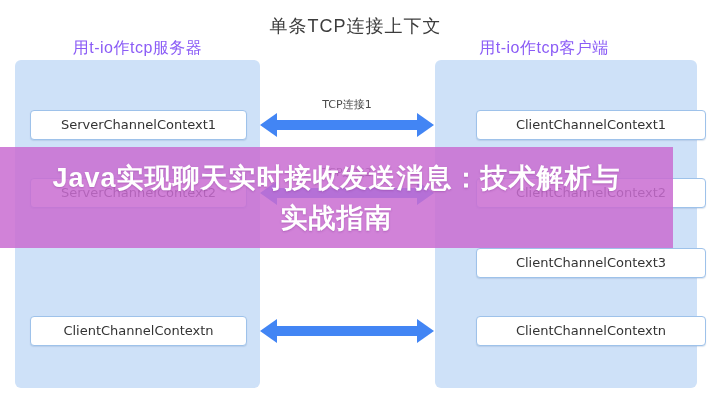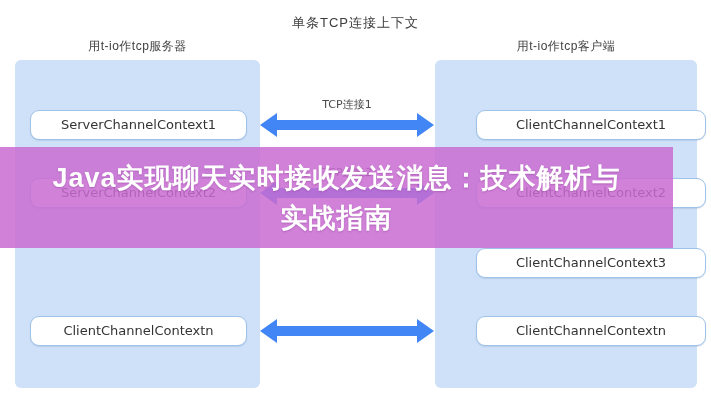"单条TCP连接上下文" .page-title { font-size: 13px -> 18px }
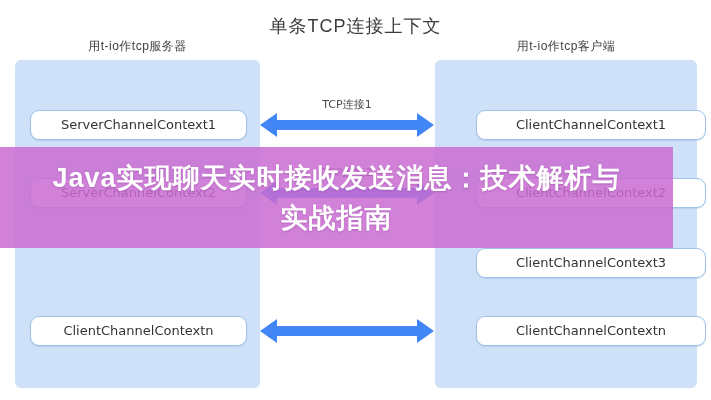"用t-io作tcp服务器" .col-header { color: #404040 -> #8b5cf6; font-size: 12px -> 16px }
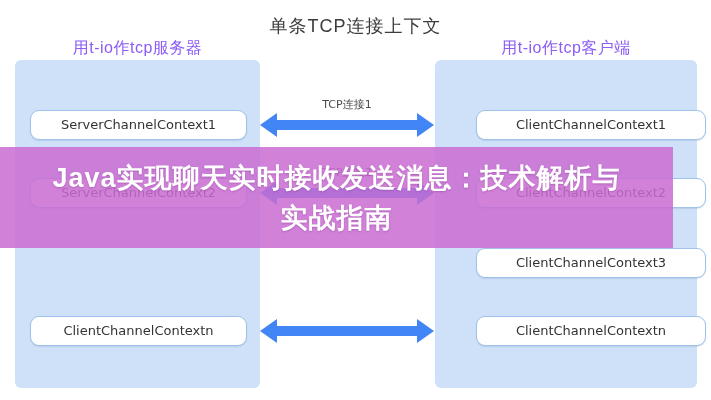"用t-io作tcp客户端" .col-header.client { left: 435px -> 413px }
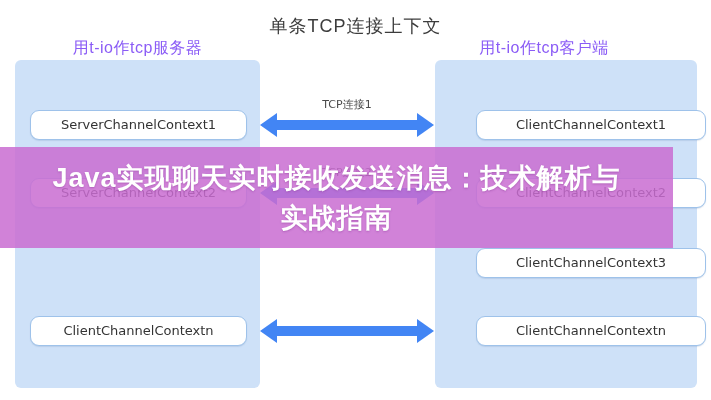"ServerChannelContext1" .node { border-radius: 9px -> 4px }
